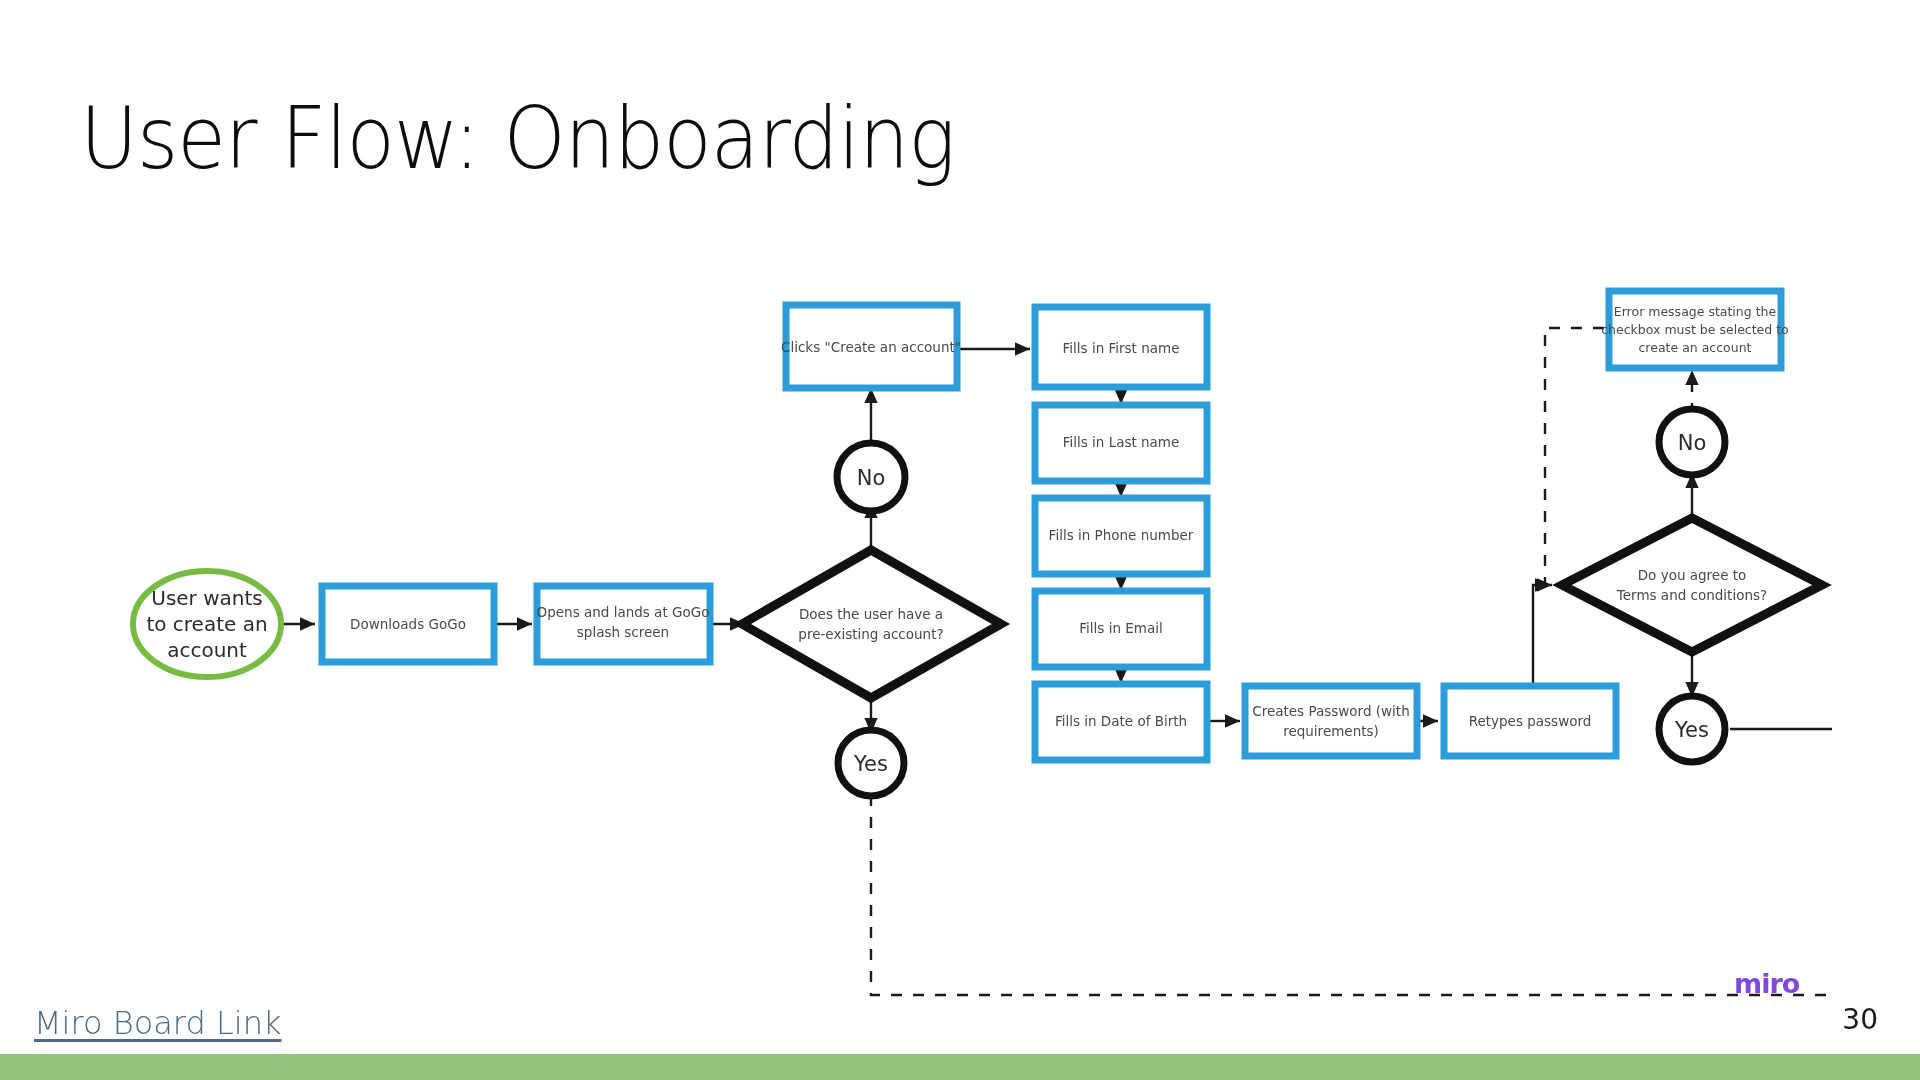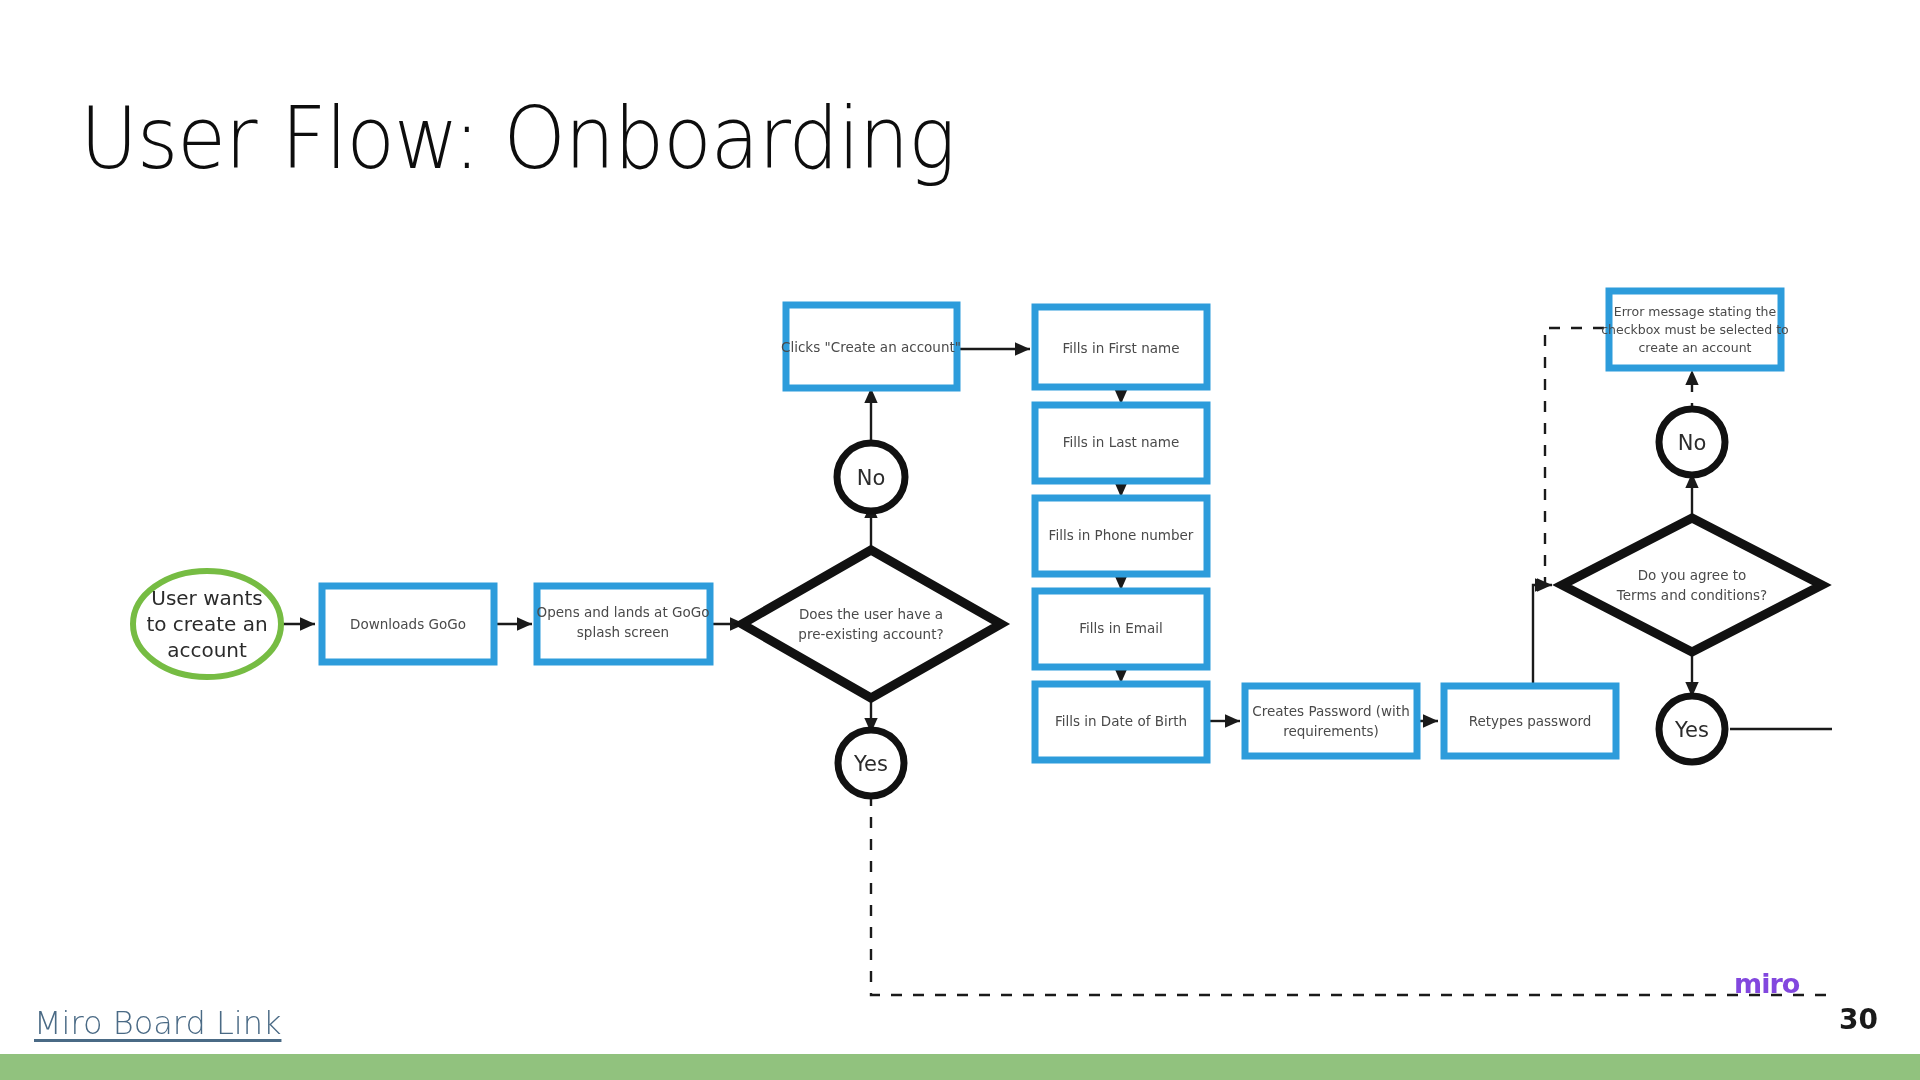"30" #page-number { font-weight: 700 -> 400 }
